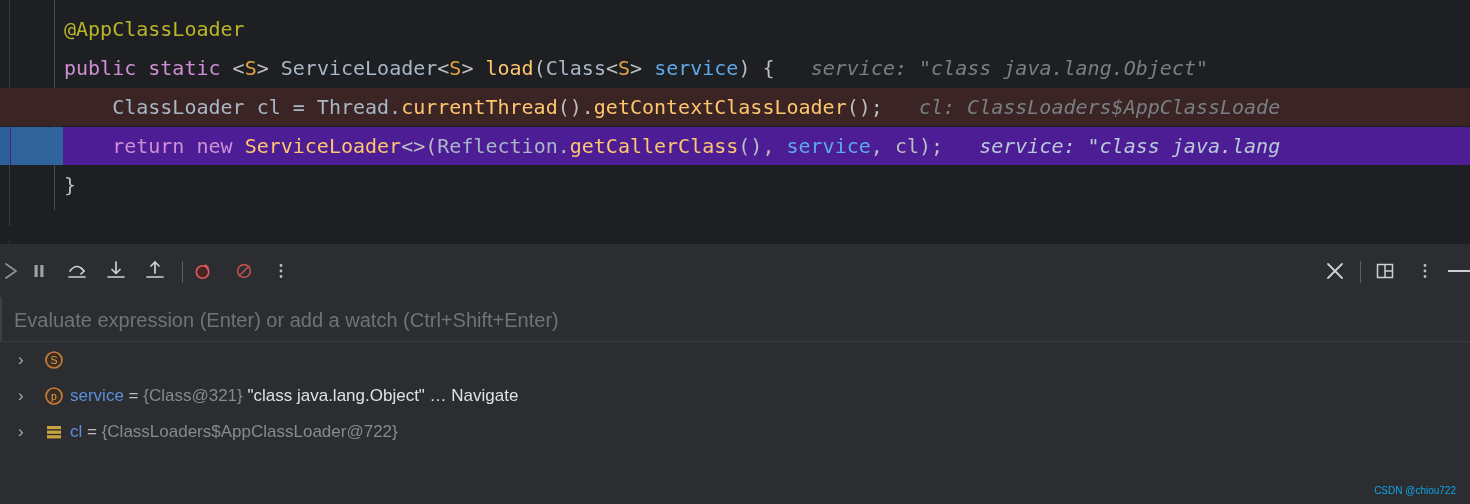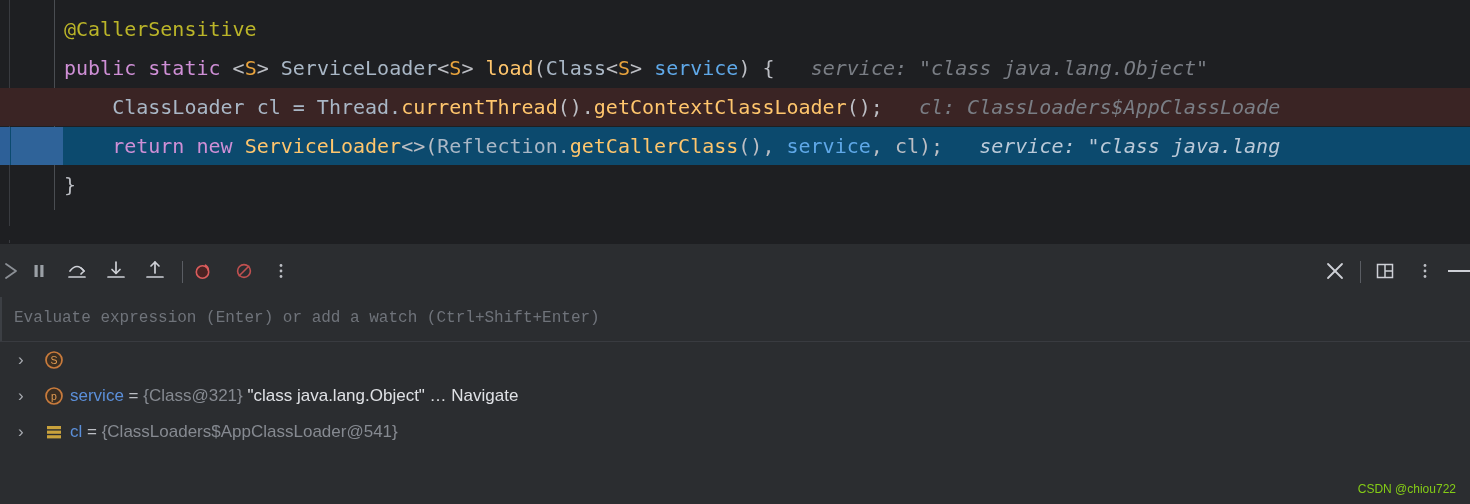"@CallerSensitive" span.k-anno { text: @CallerSensitive -> @AppClassLoader }
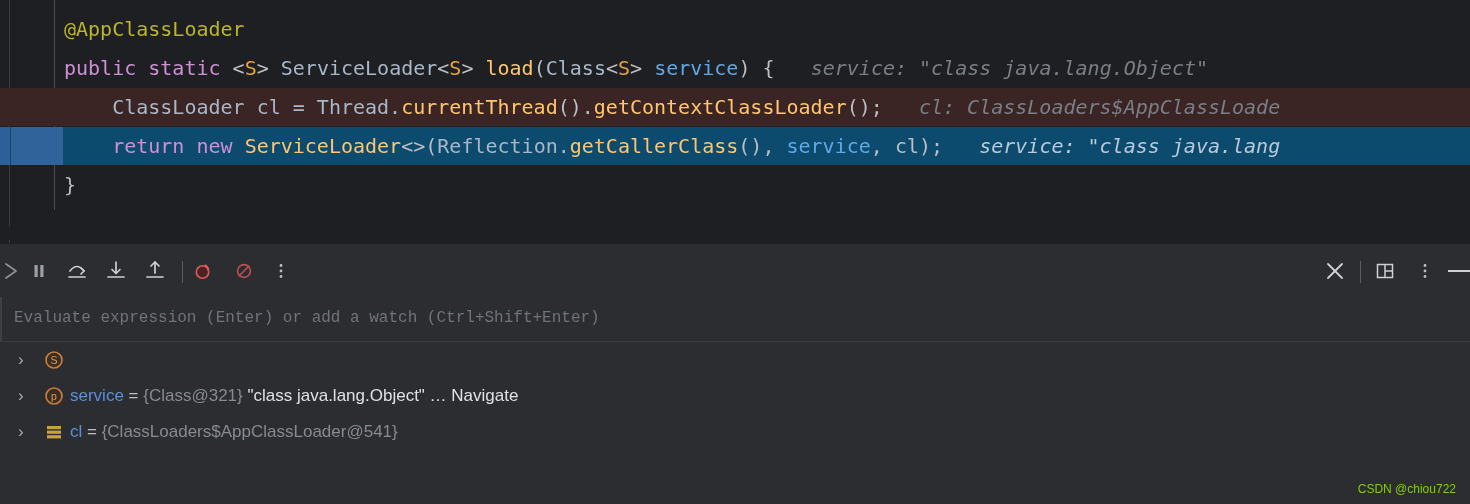"return new" .row-hl-blue { background: #0c4a6e -> #4c1d95 }
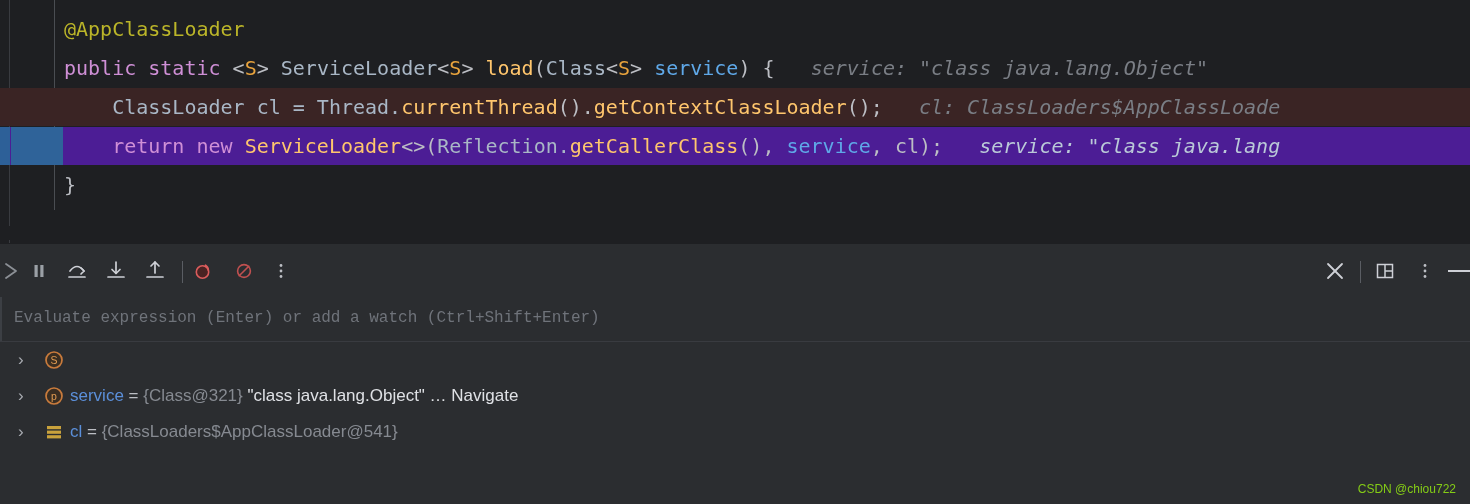"Evaluate expression (Enter) or add" .eval-text { font-family: Liberation Mono, monospace -> Liberation Sans, sans-serif; font-size: 16px -> 20px }
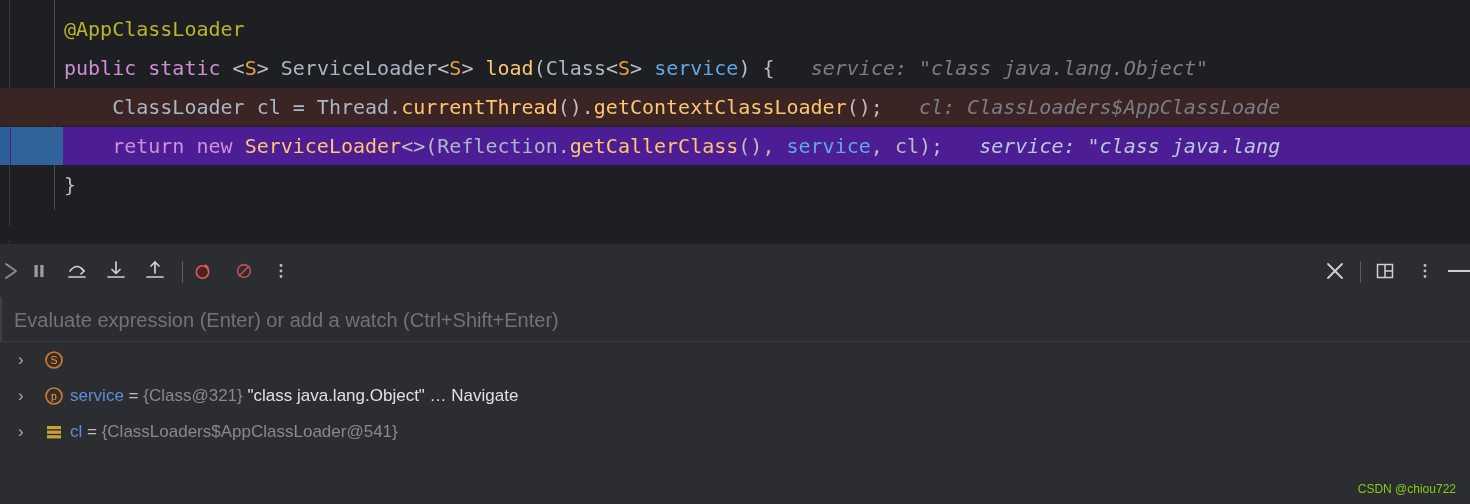"{ClassLoaders$AppClassLoader@541}" span.t-grey { text: ClassLoaders$AppClassLoader@541 -> ClassLoaders$AppClassLoader@722 }
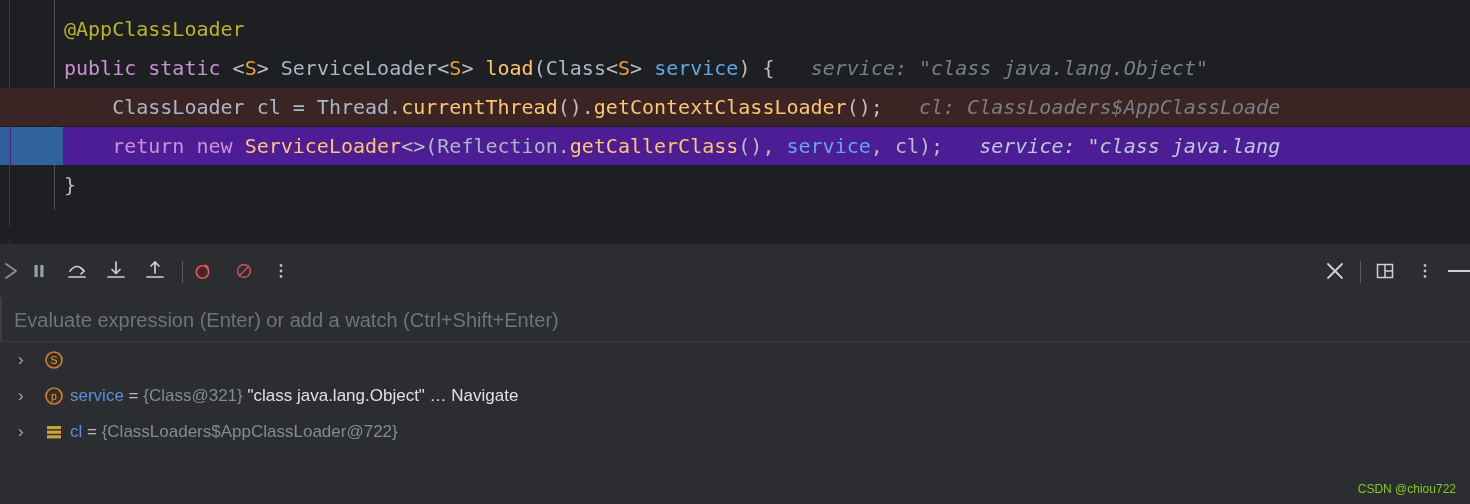"CSDN @chiou722" .watermark { color: #84cc16 -> #0ea5e9; font-size: 12px -> 10px }
